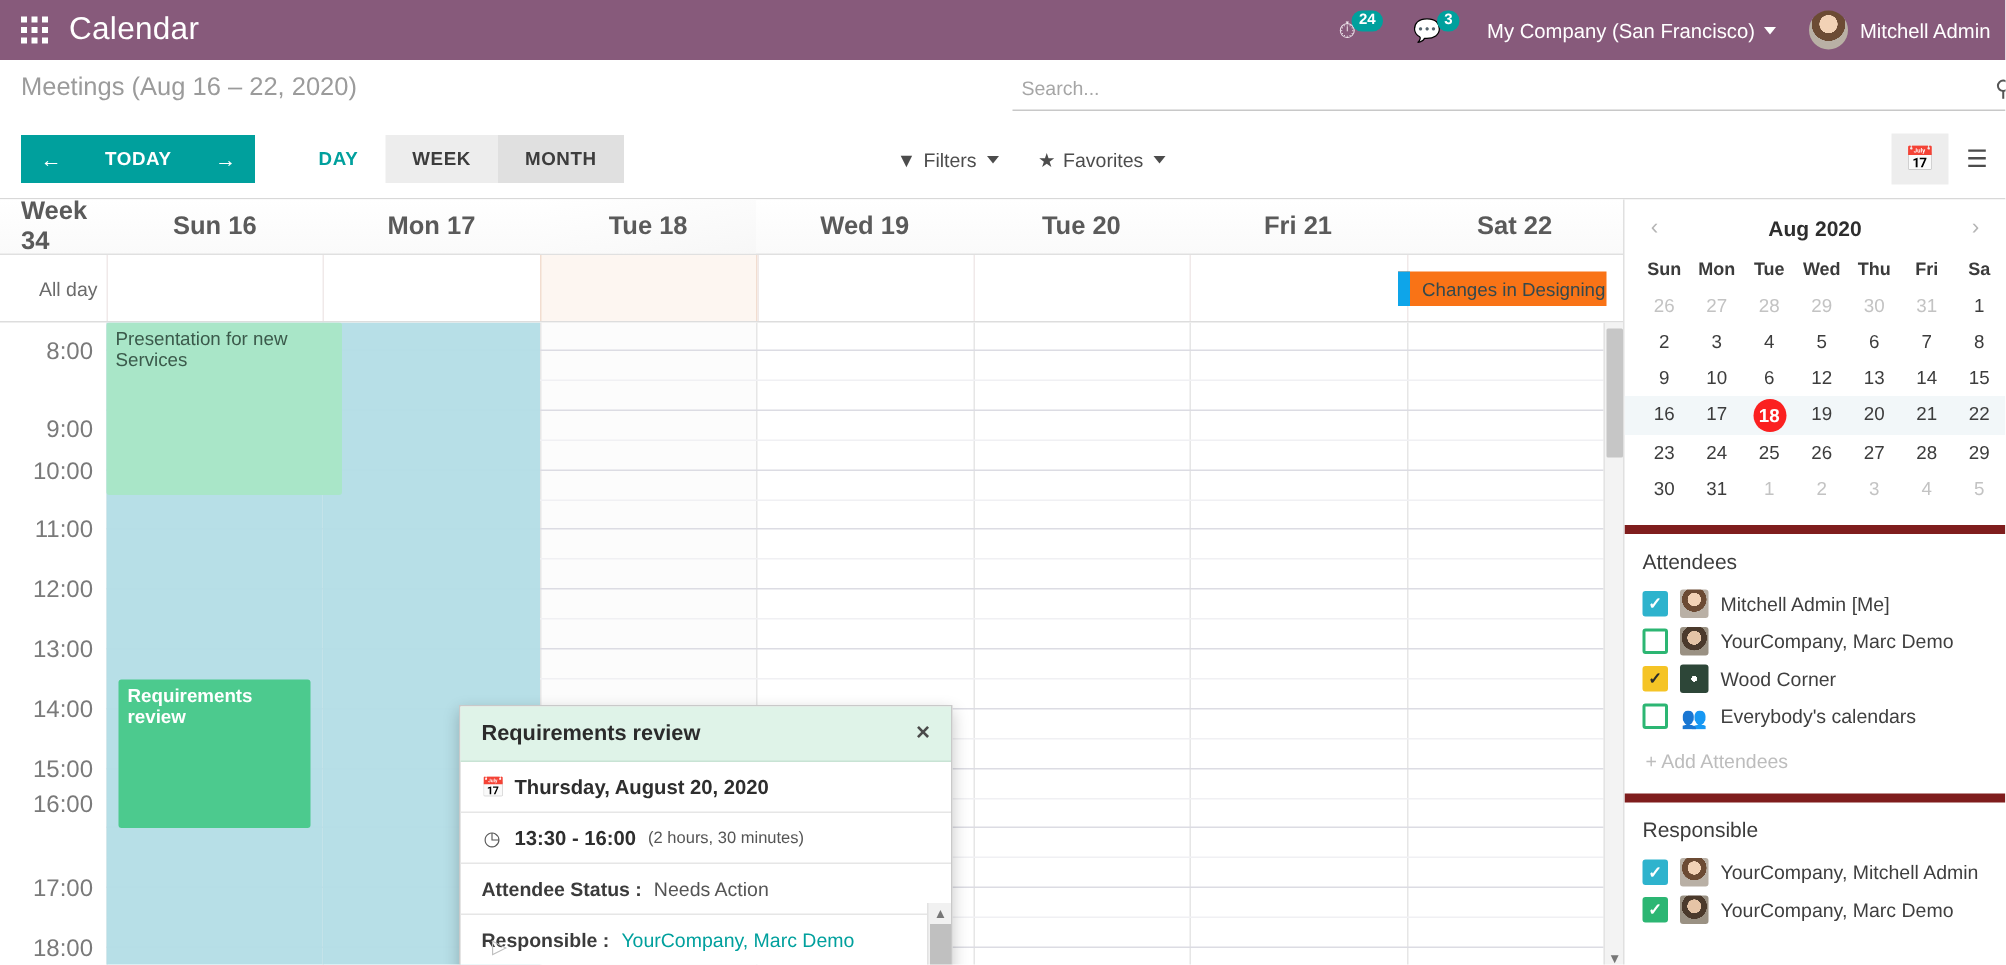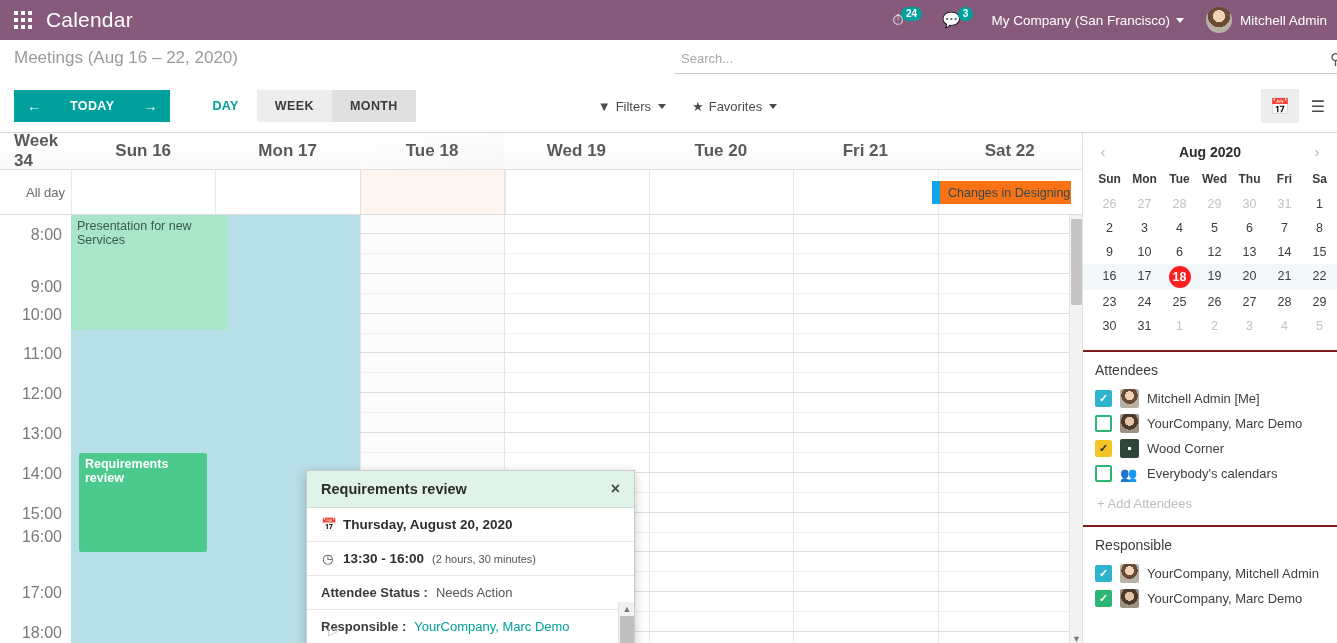"Attendees" .side-sec.bordered { border-top: 2px solid #7f1d1d -> 6px solid #7f1d1d }
